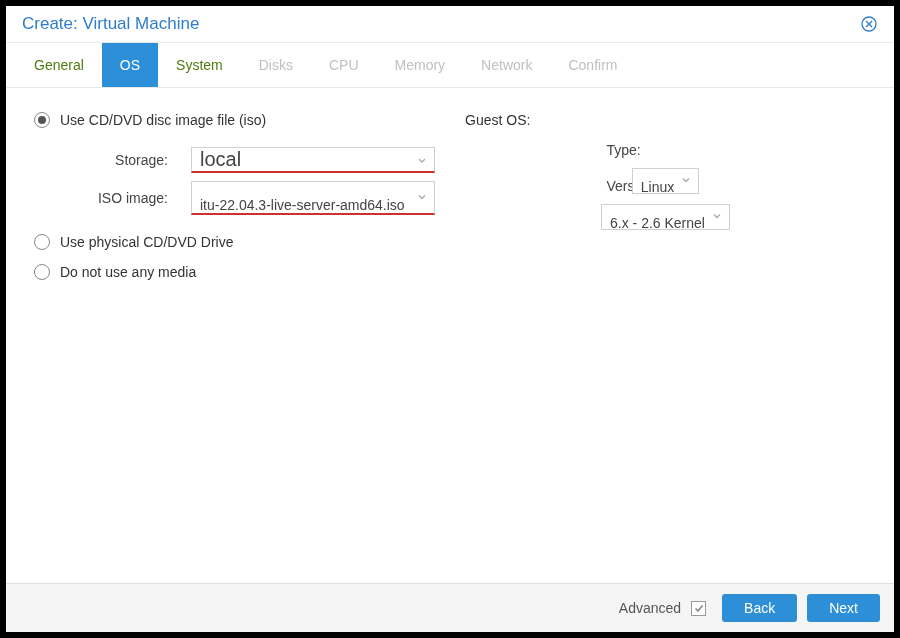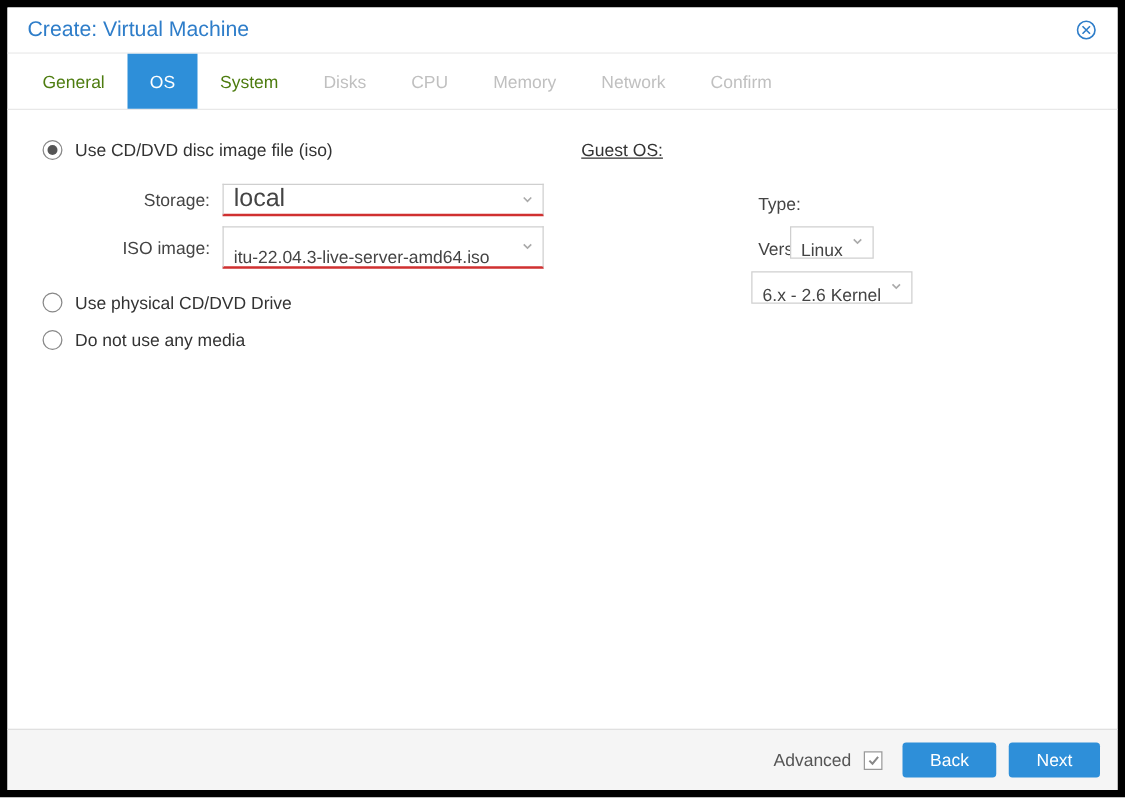"Guest OS:" .form-label-top { margin-bottom: 27px -> 14px; text-decoration: underline -> none }
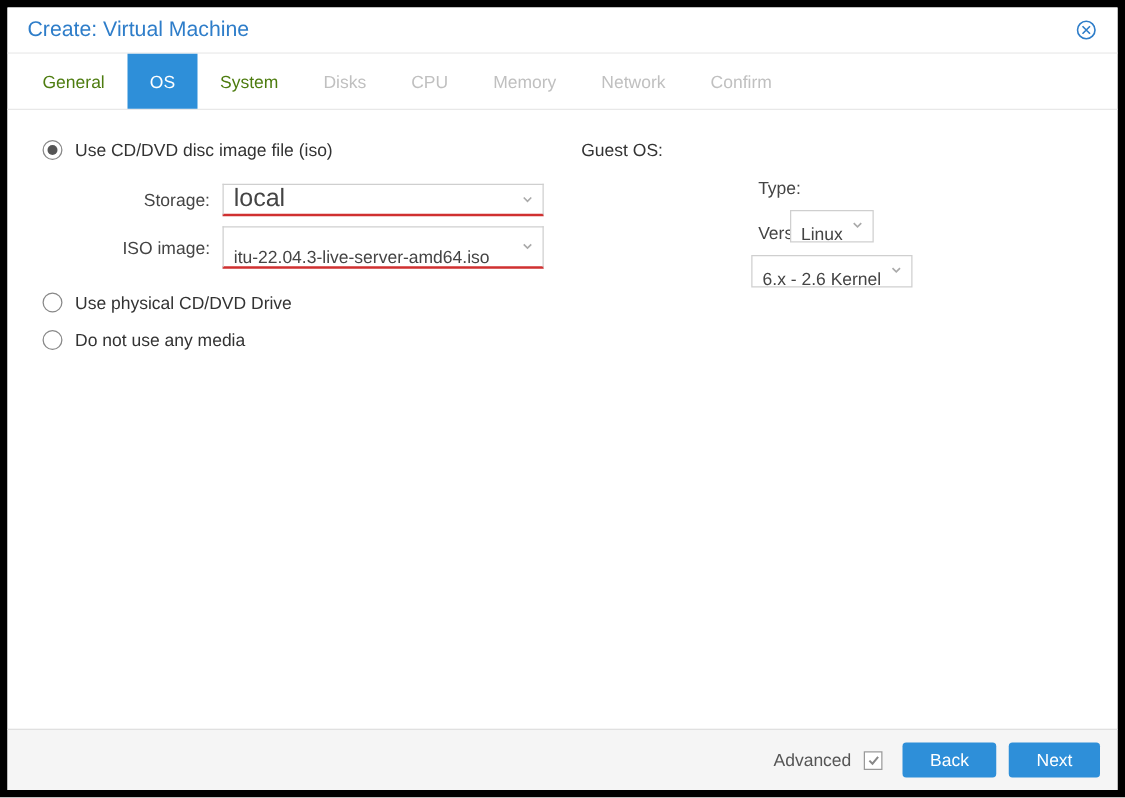"Storage:" .form-row { gap: 10px -> 23px }
